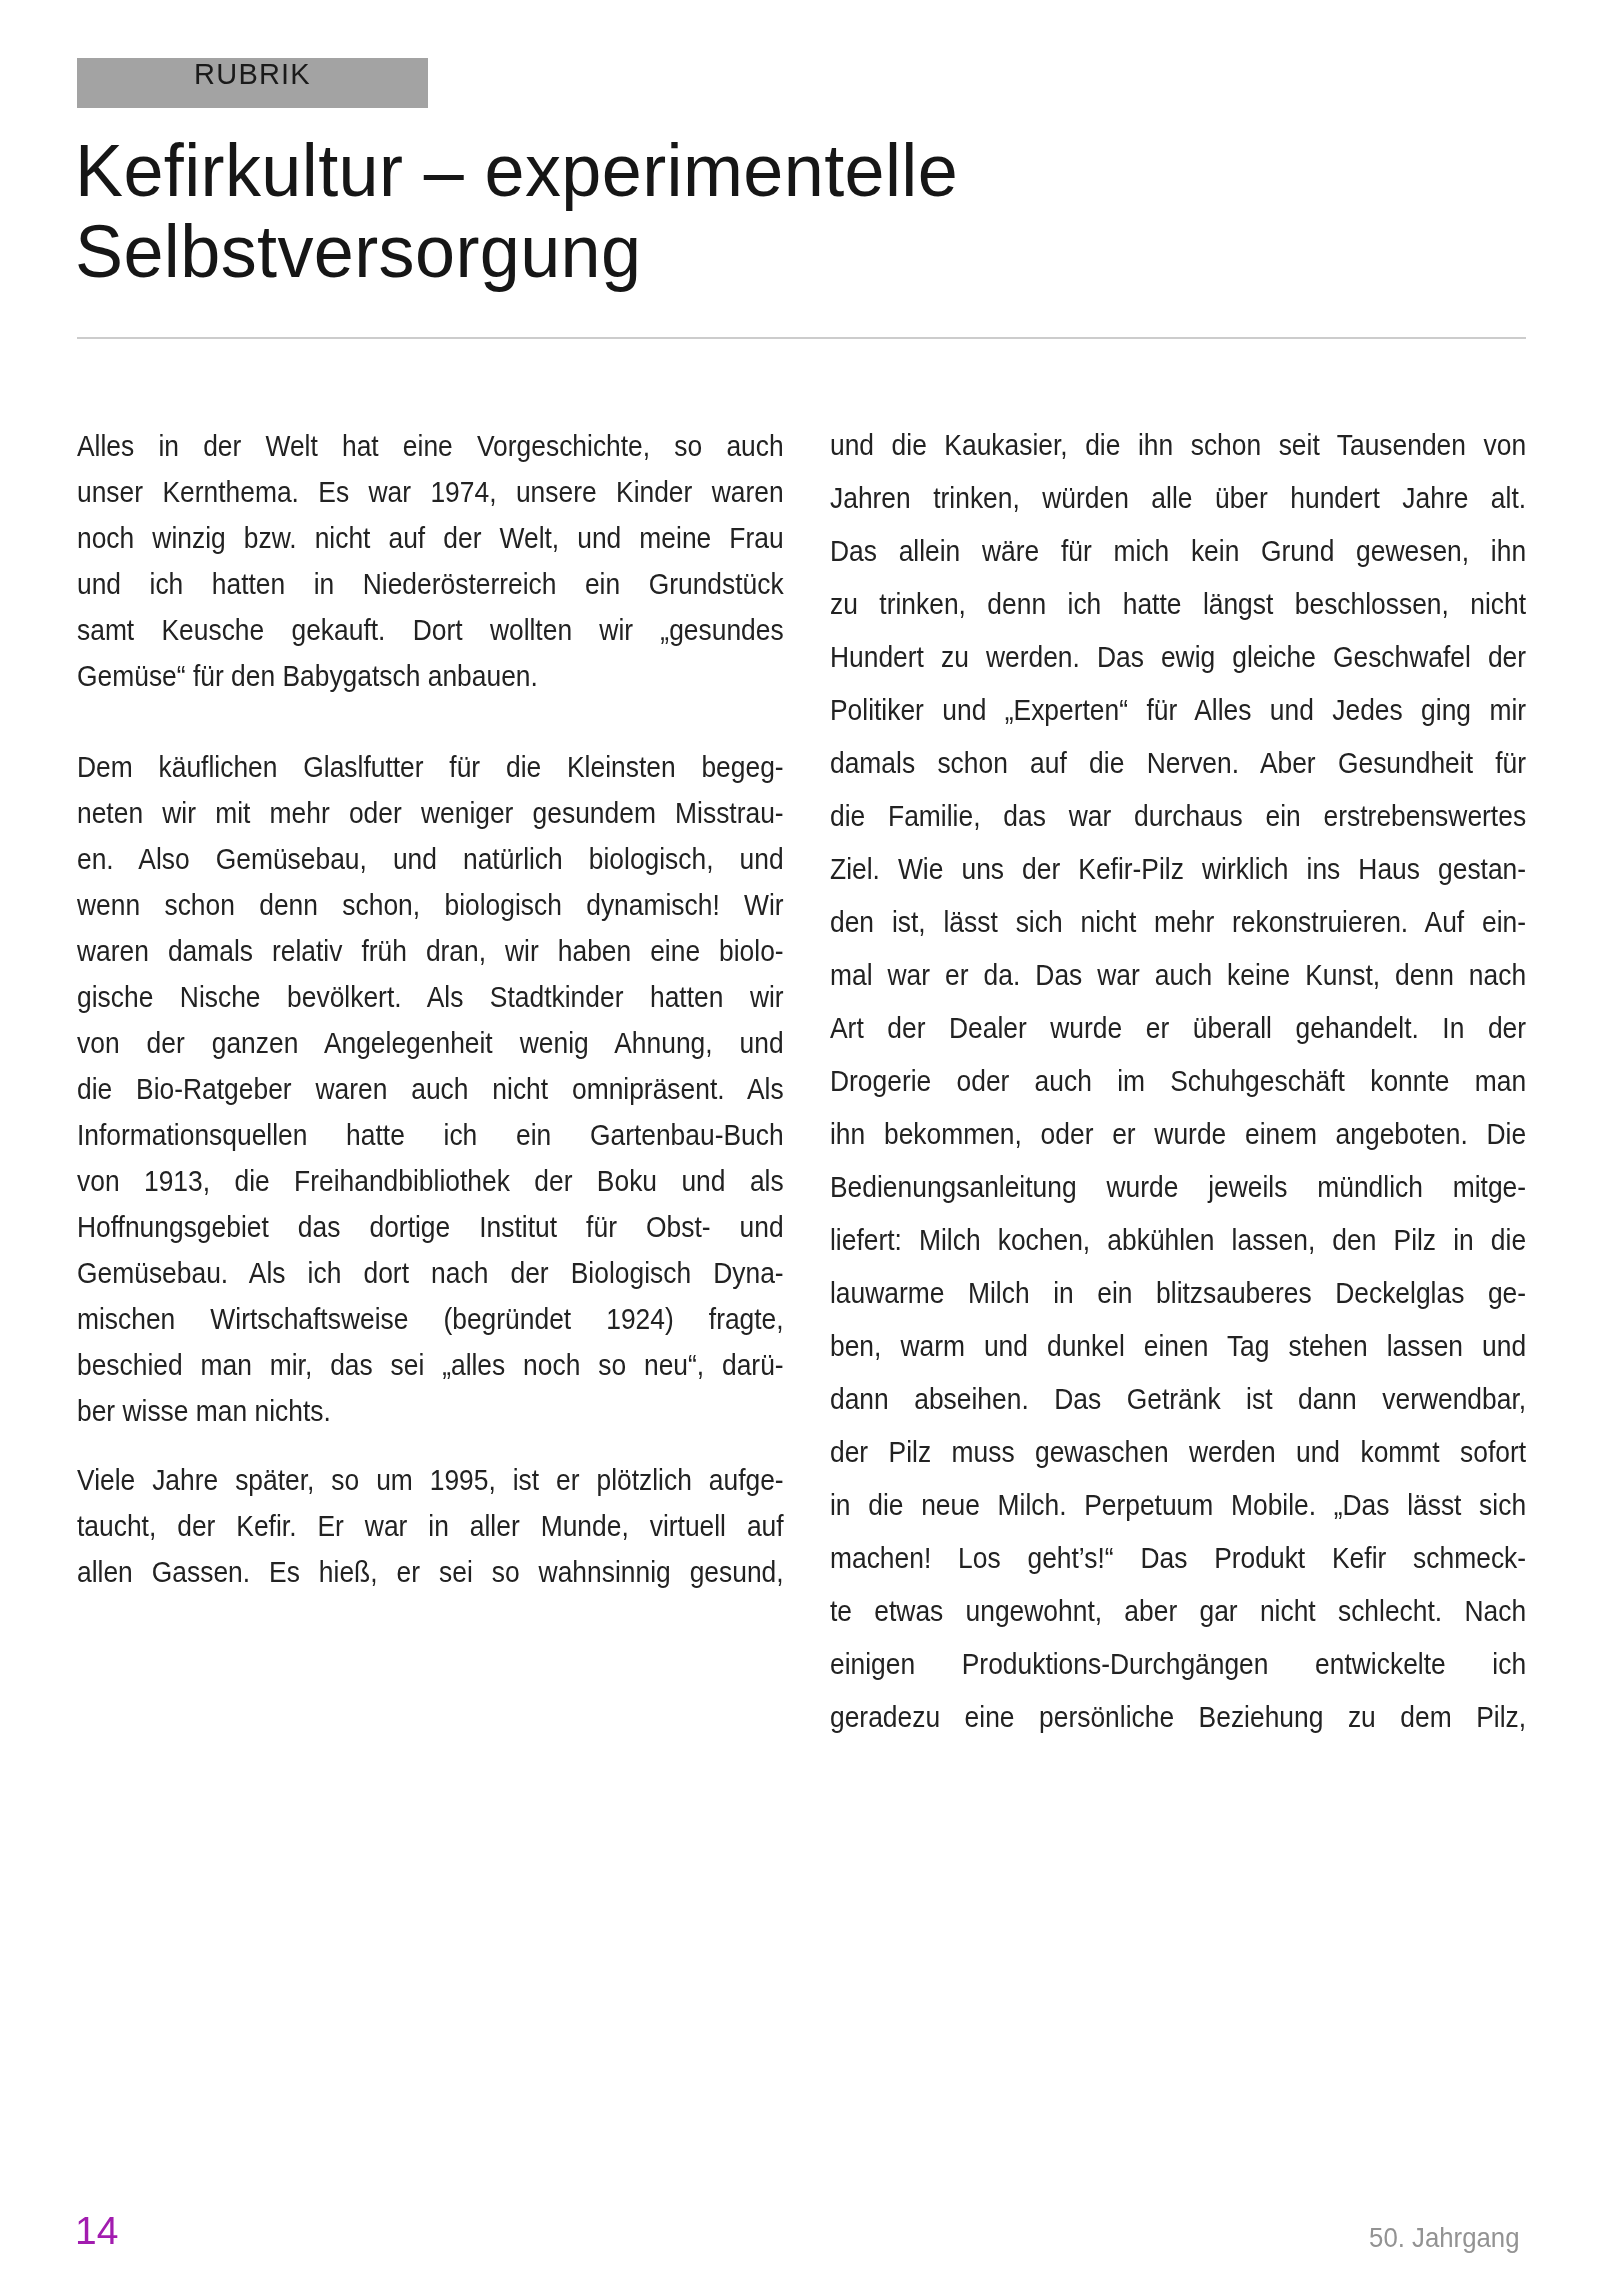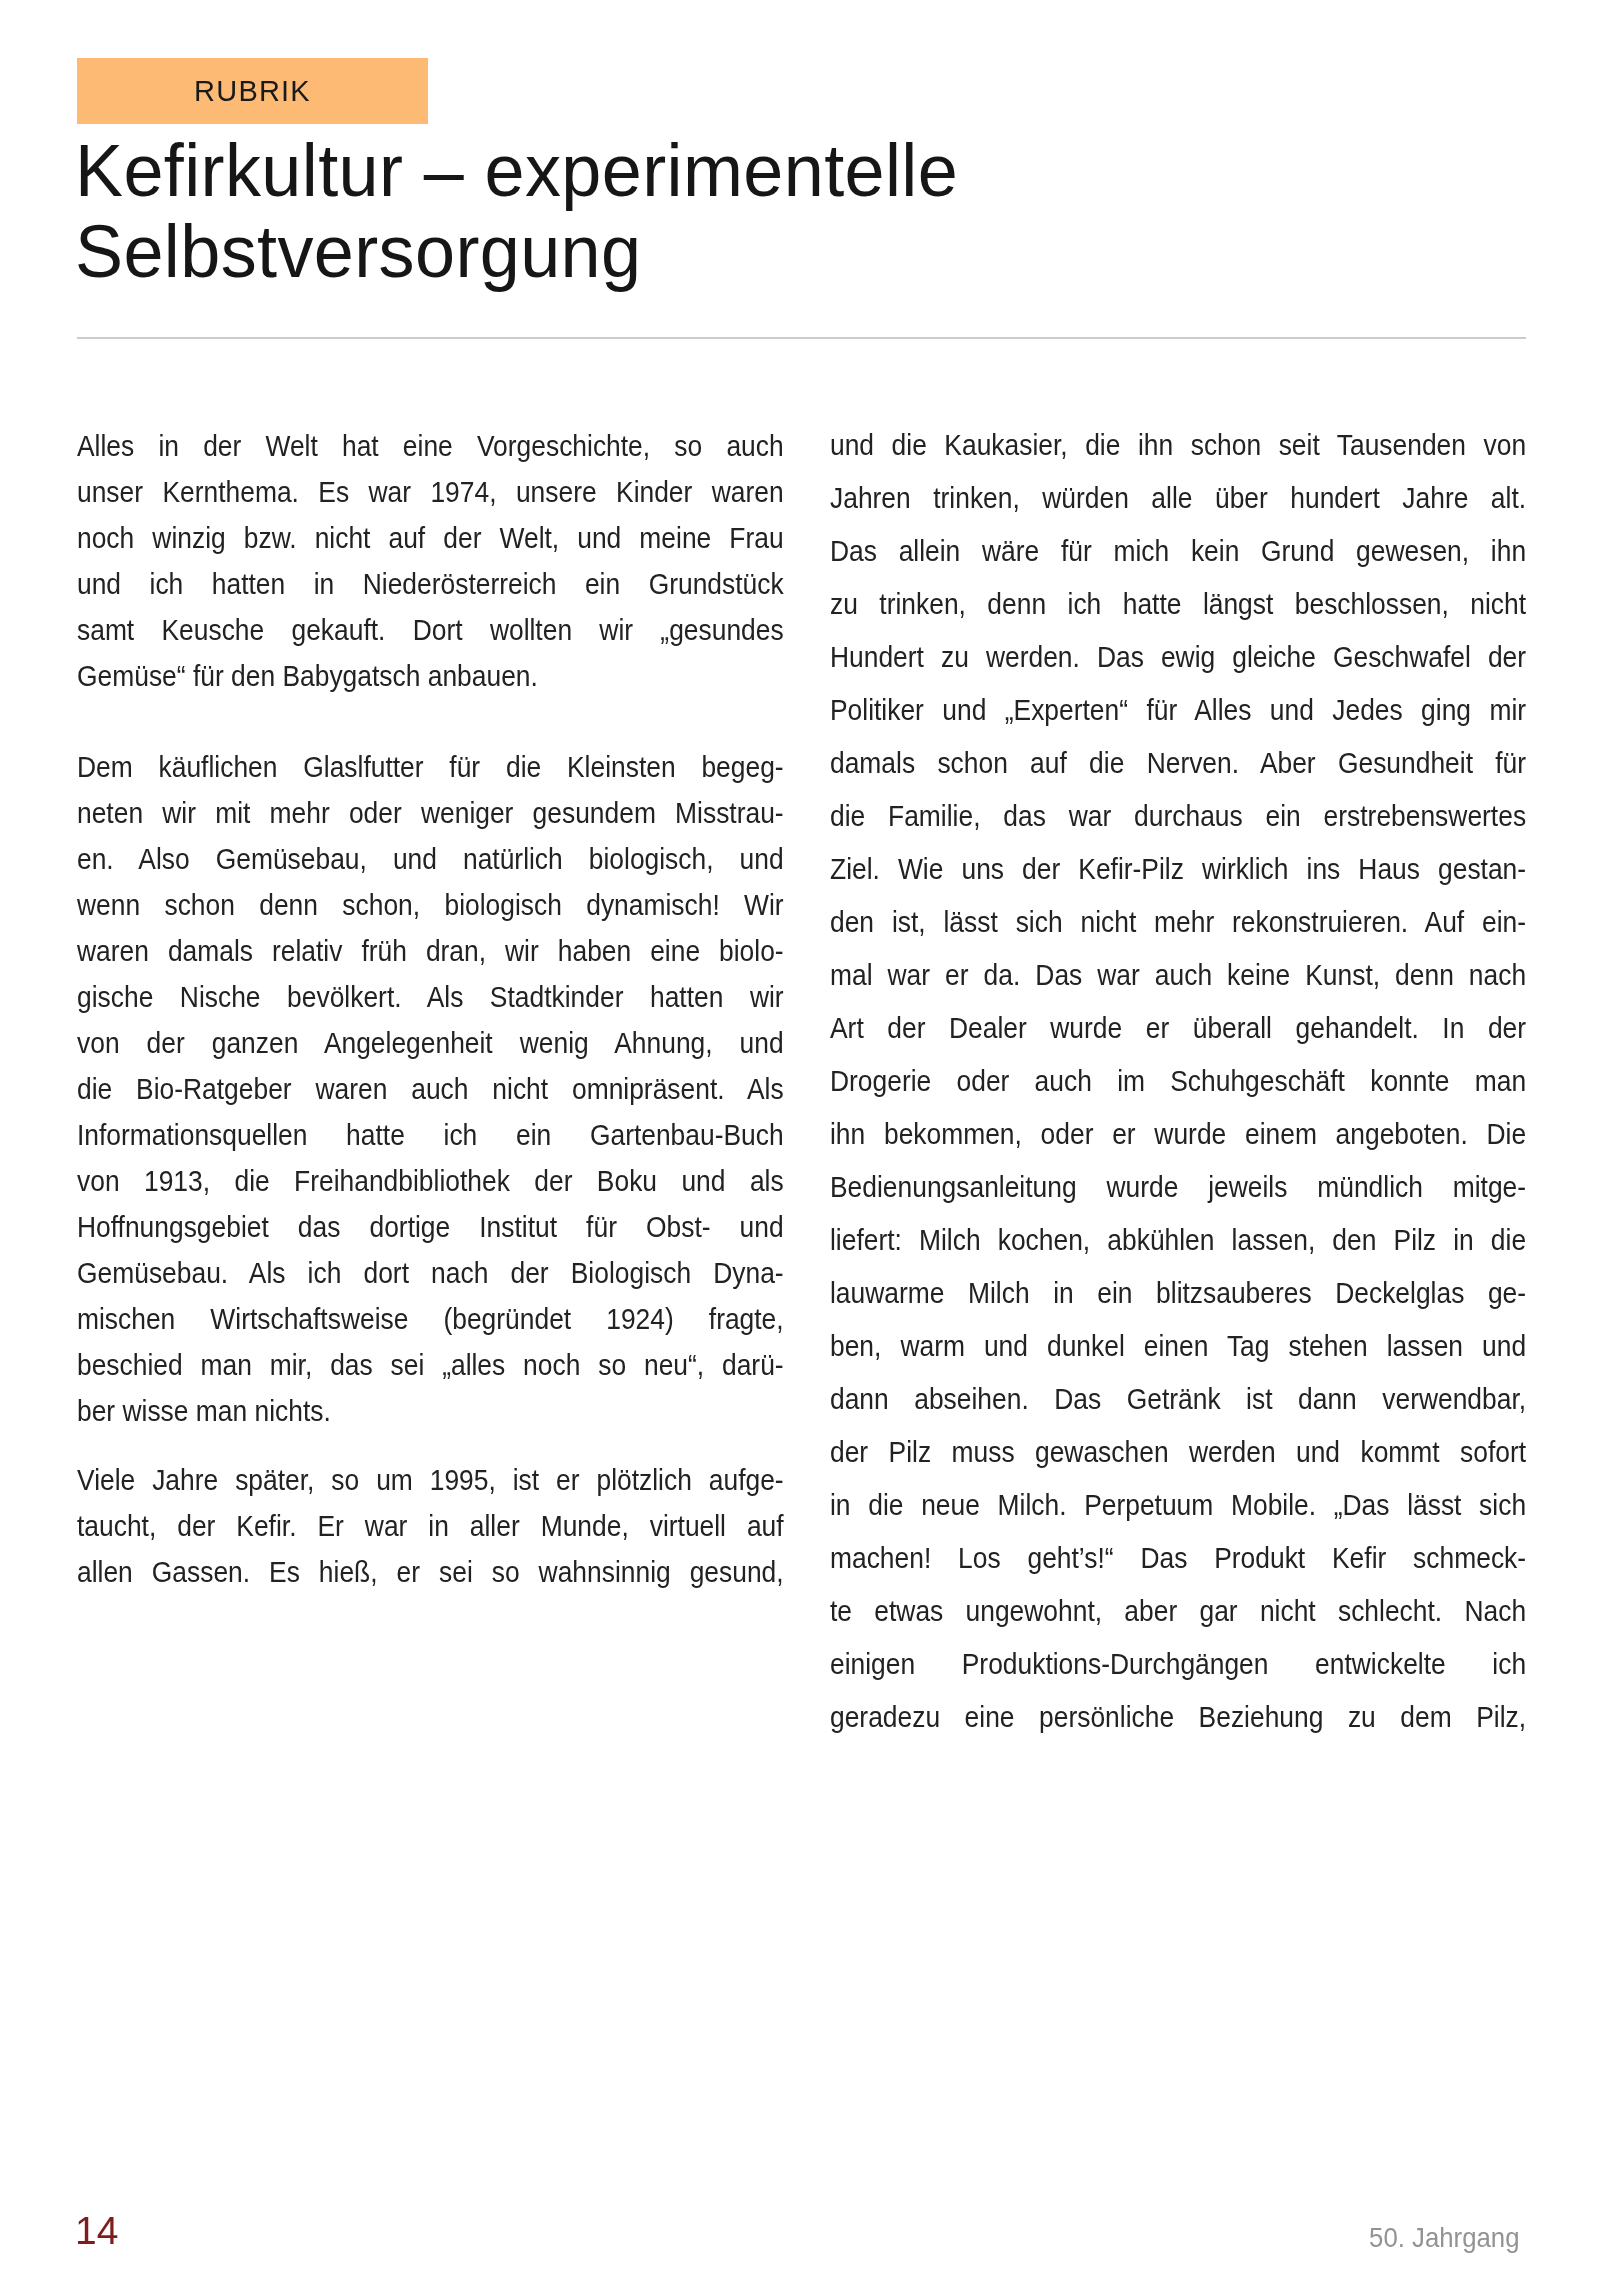"RUBRIK" .rubric-box { align-items: center -> flex-start; background: #fdba74 -> #a3a3a3; height: 66px -> 50px }
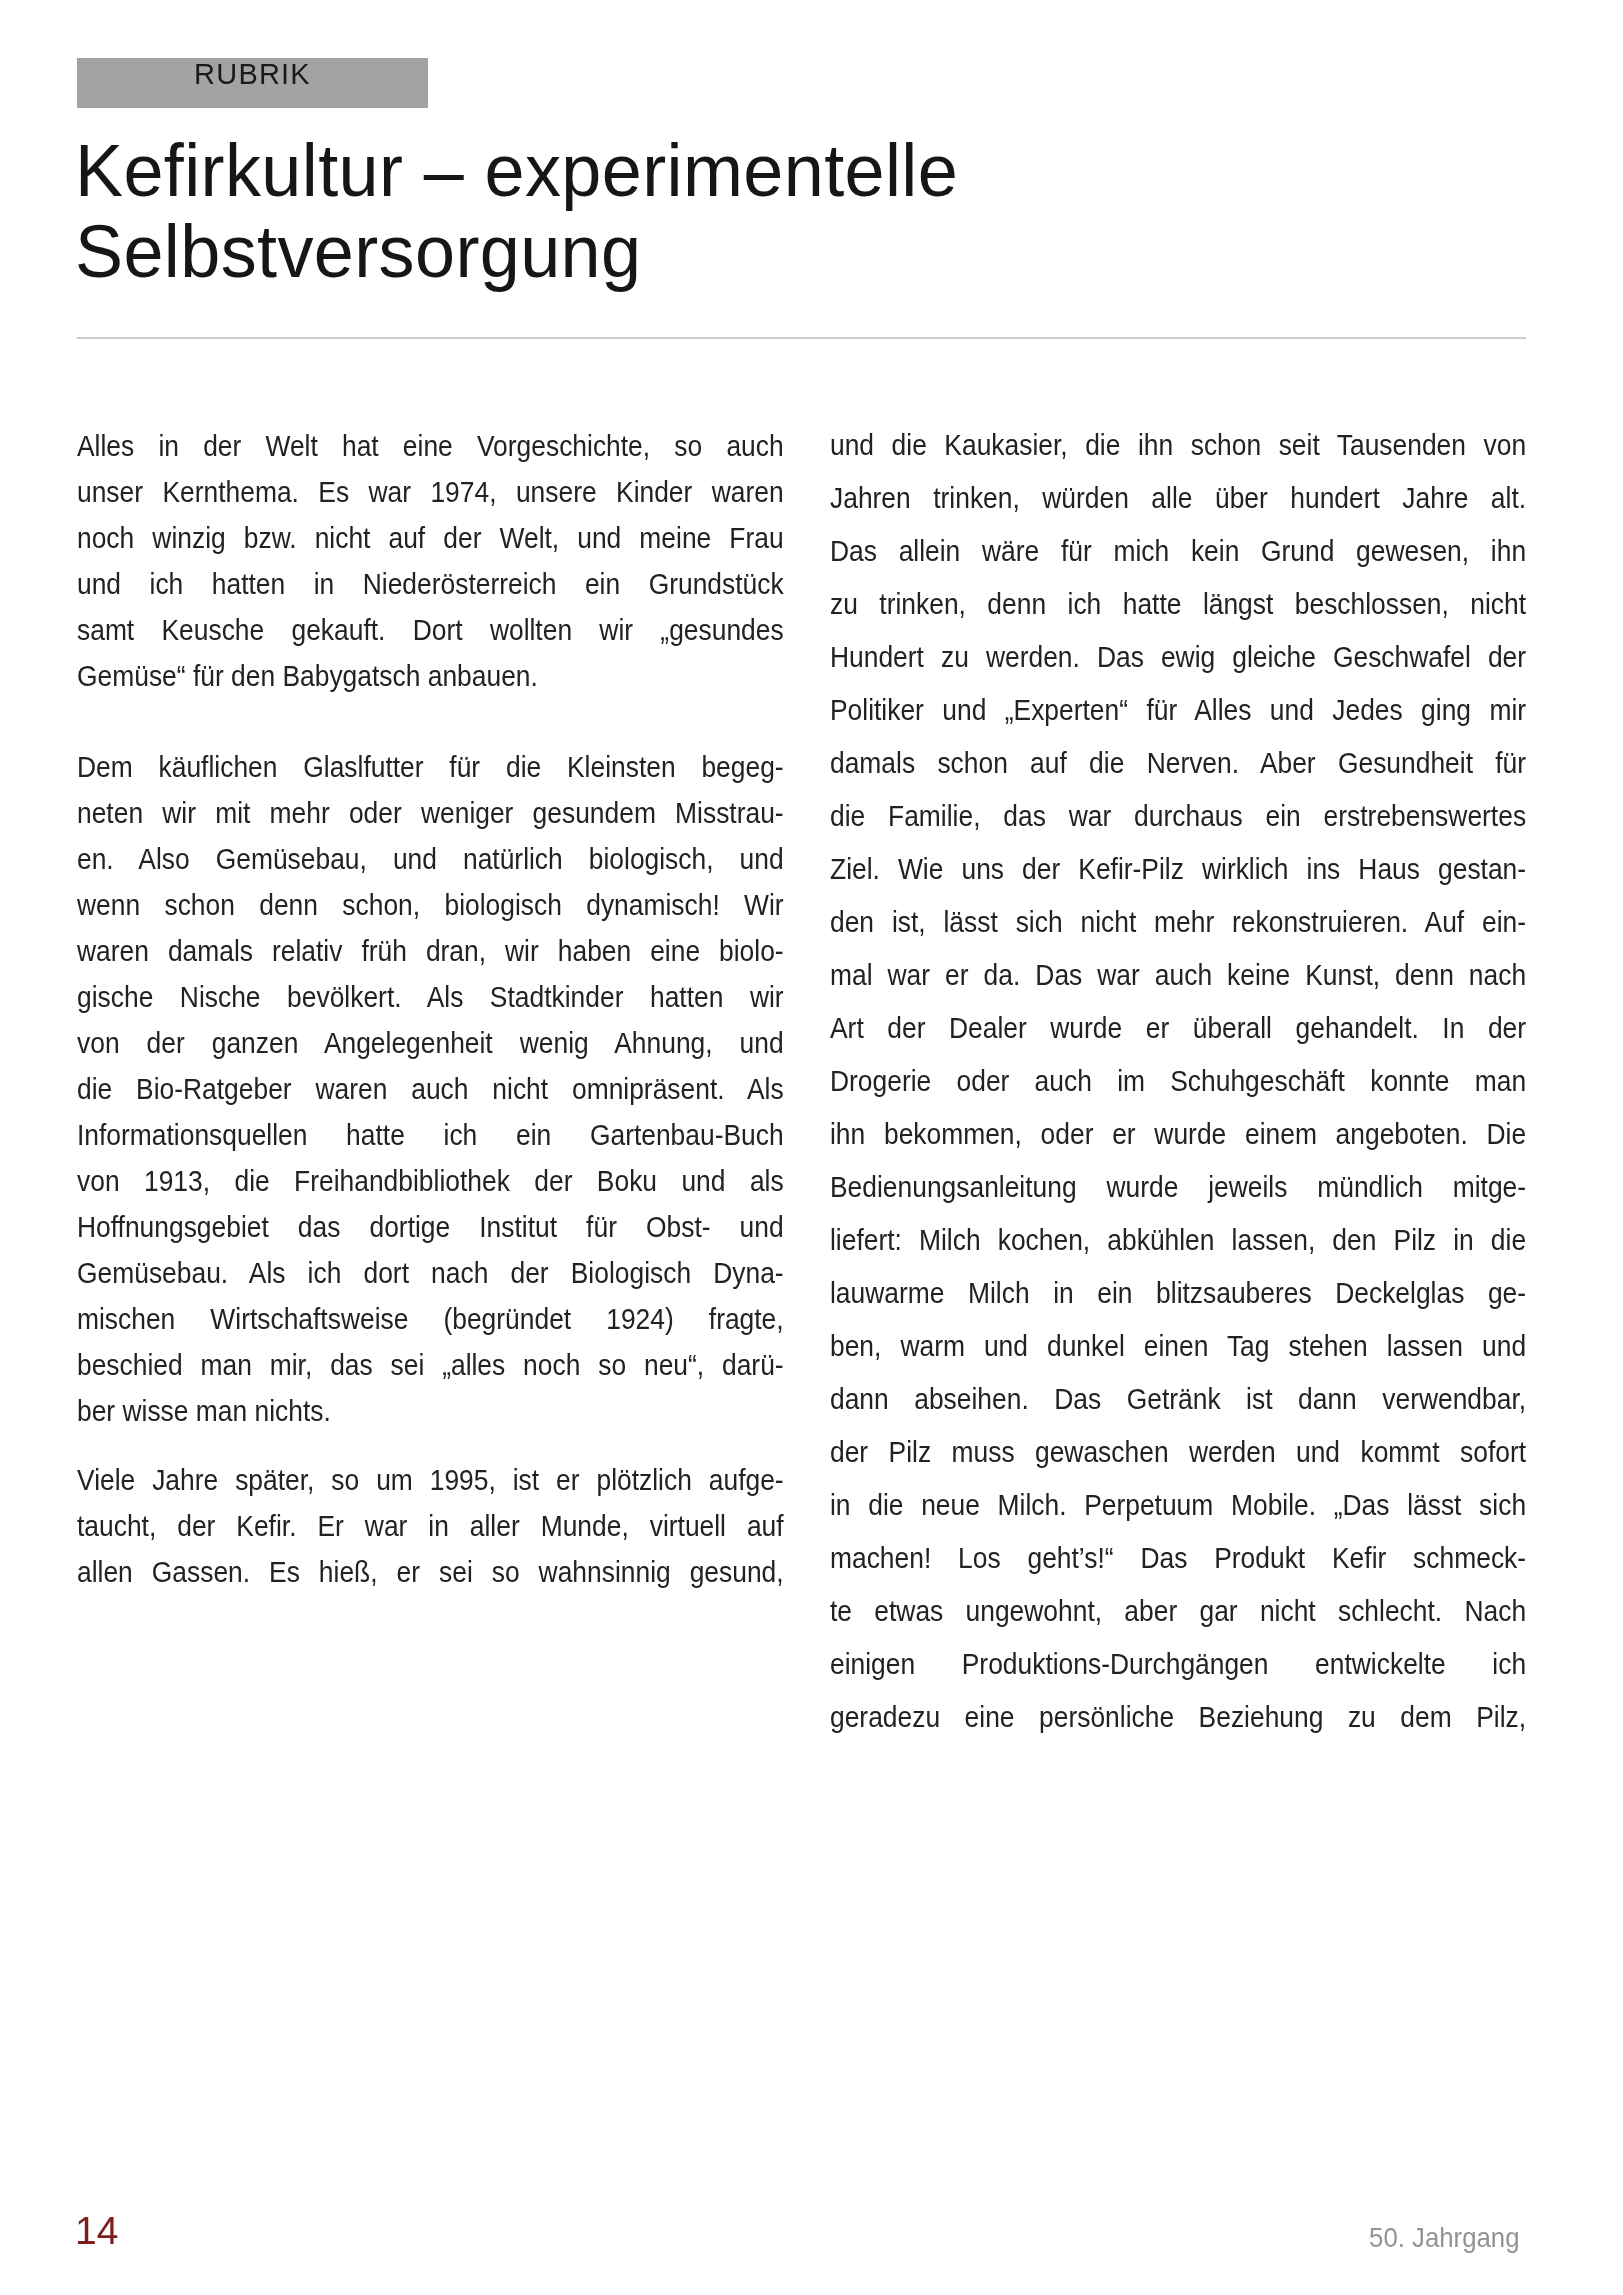"14" .footer-page-number { color: #7f1d1d -> #a21caf }
